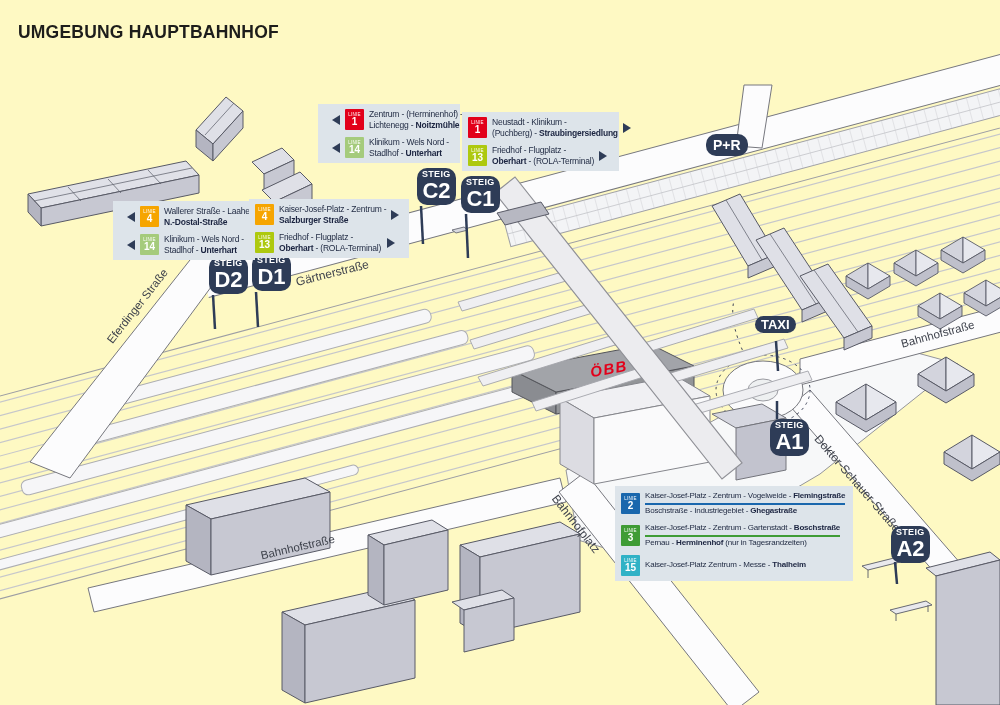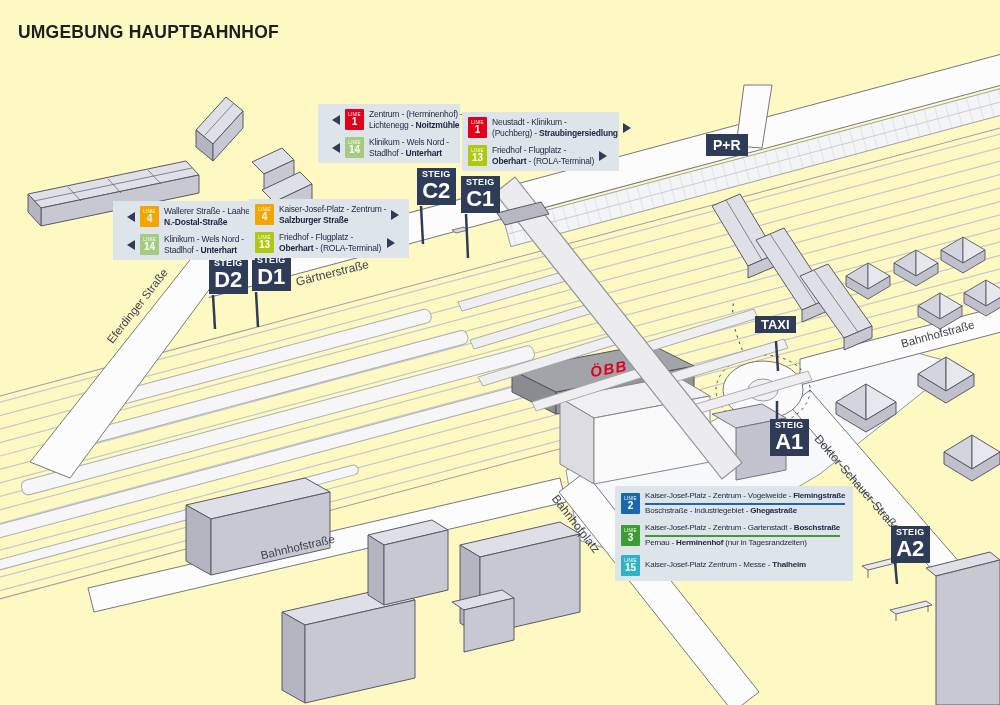"P+R" .sign { border-radius: none -> 10px; text-align: center -> right }
